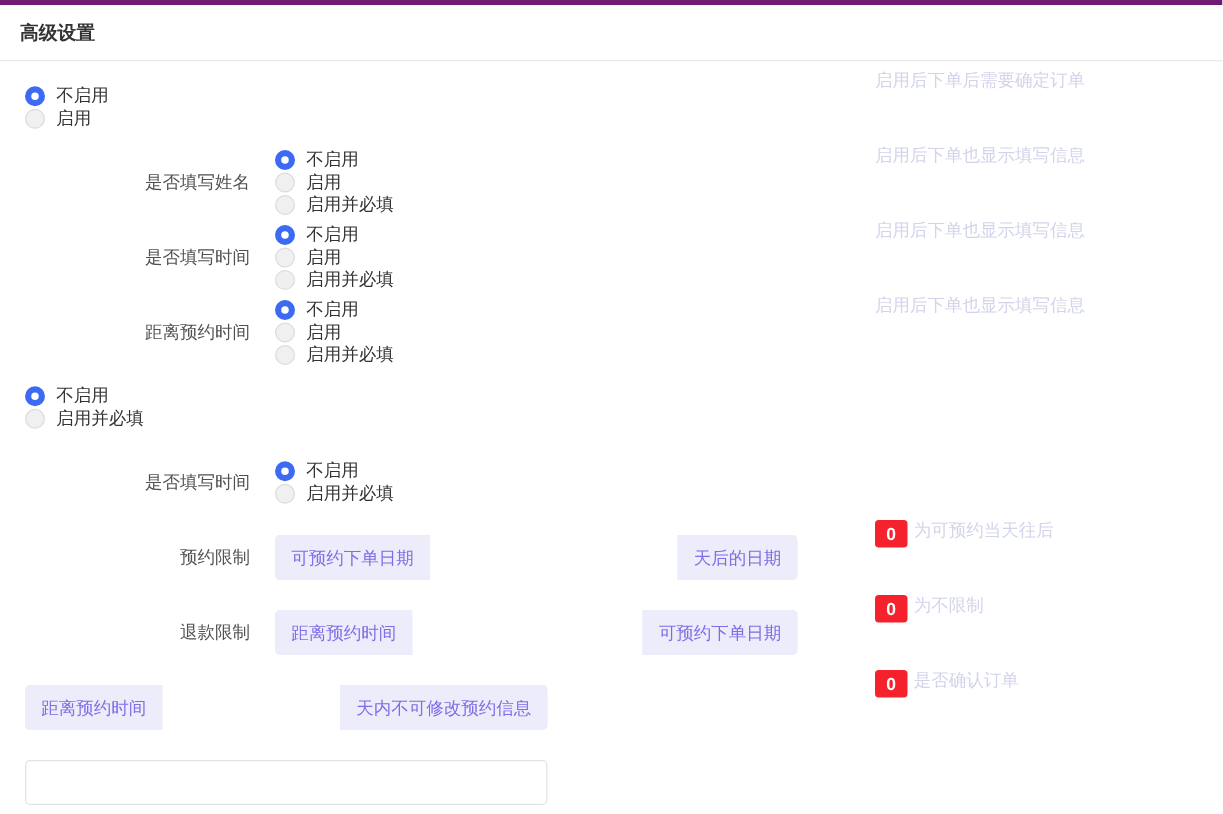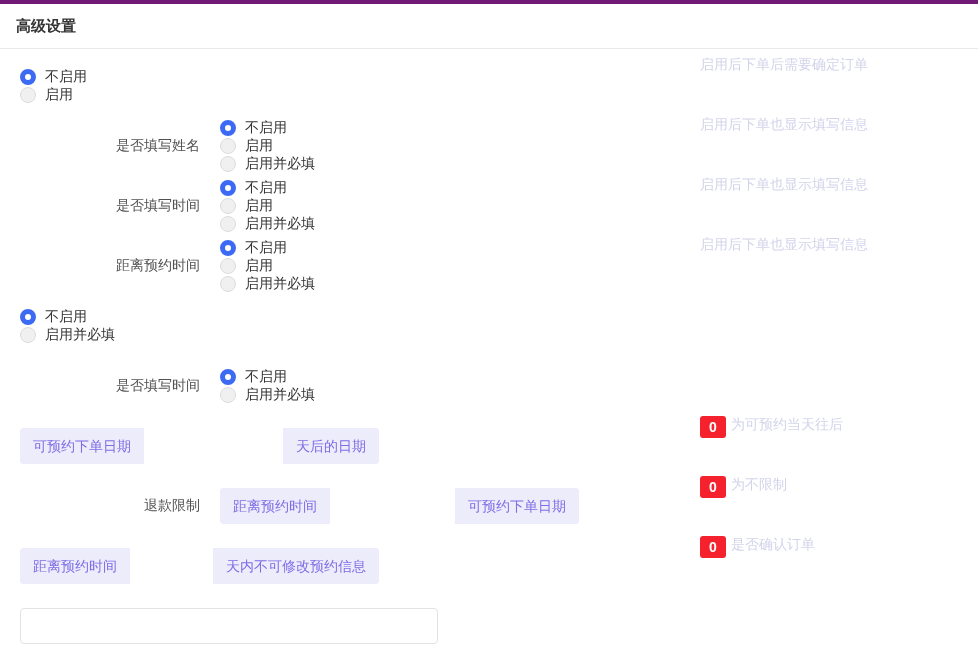"预约限制" div.row-label { html: none -> <div>预约限制</div> }
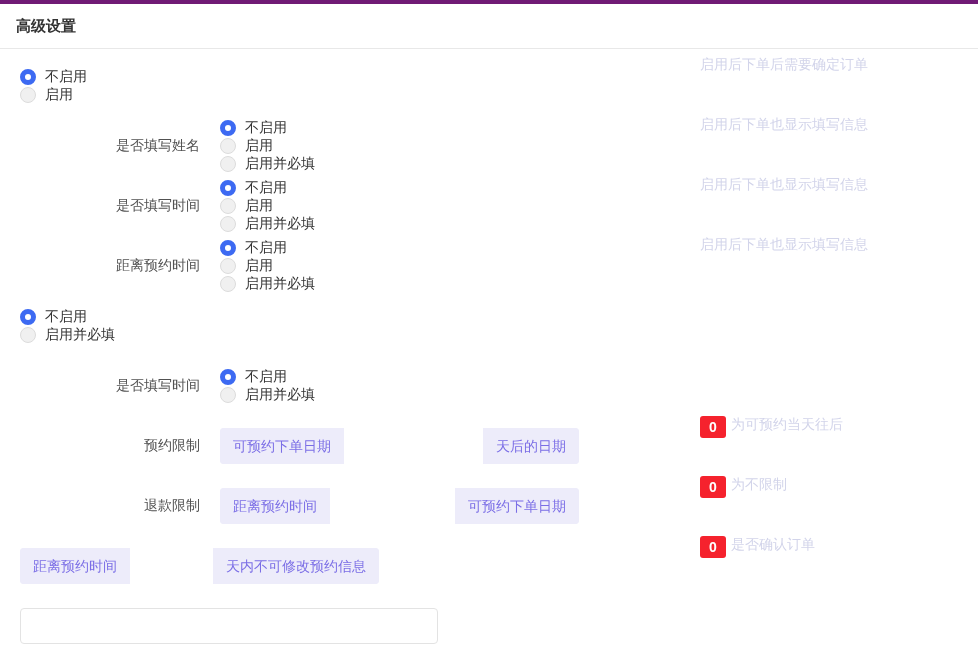"可预约下单日期" .input-group { width: 359px -> 418px }
